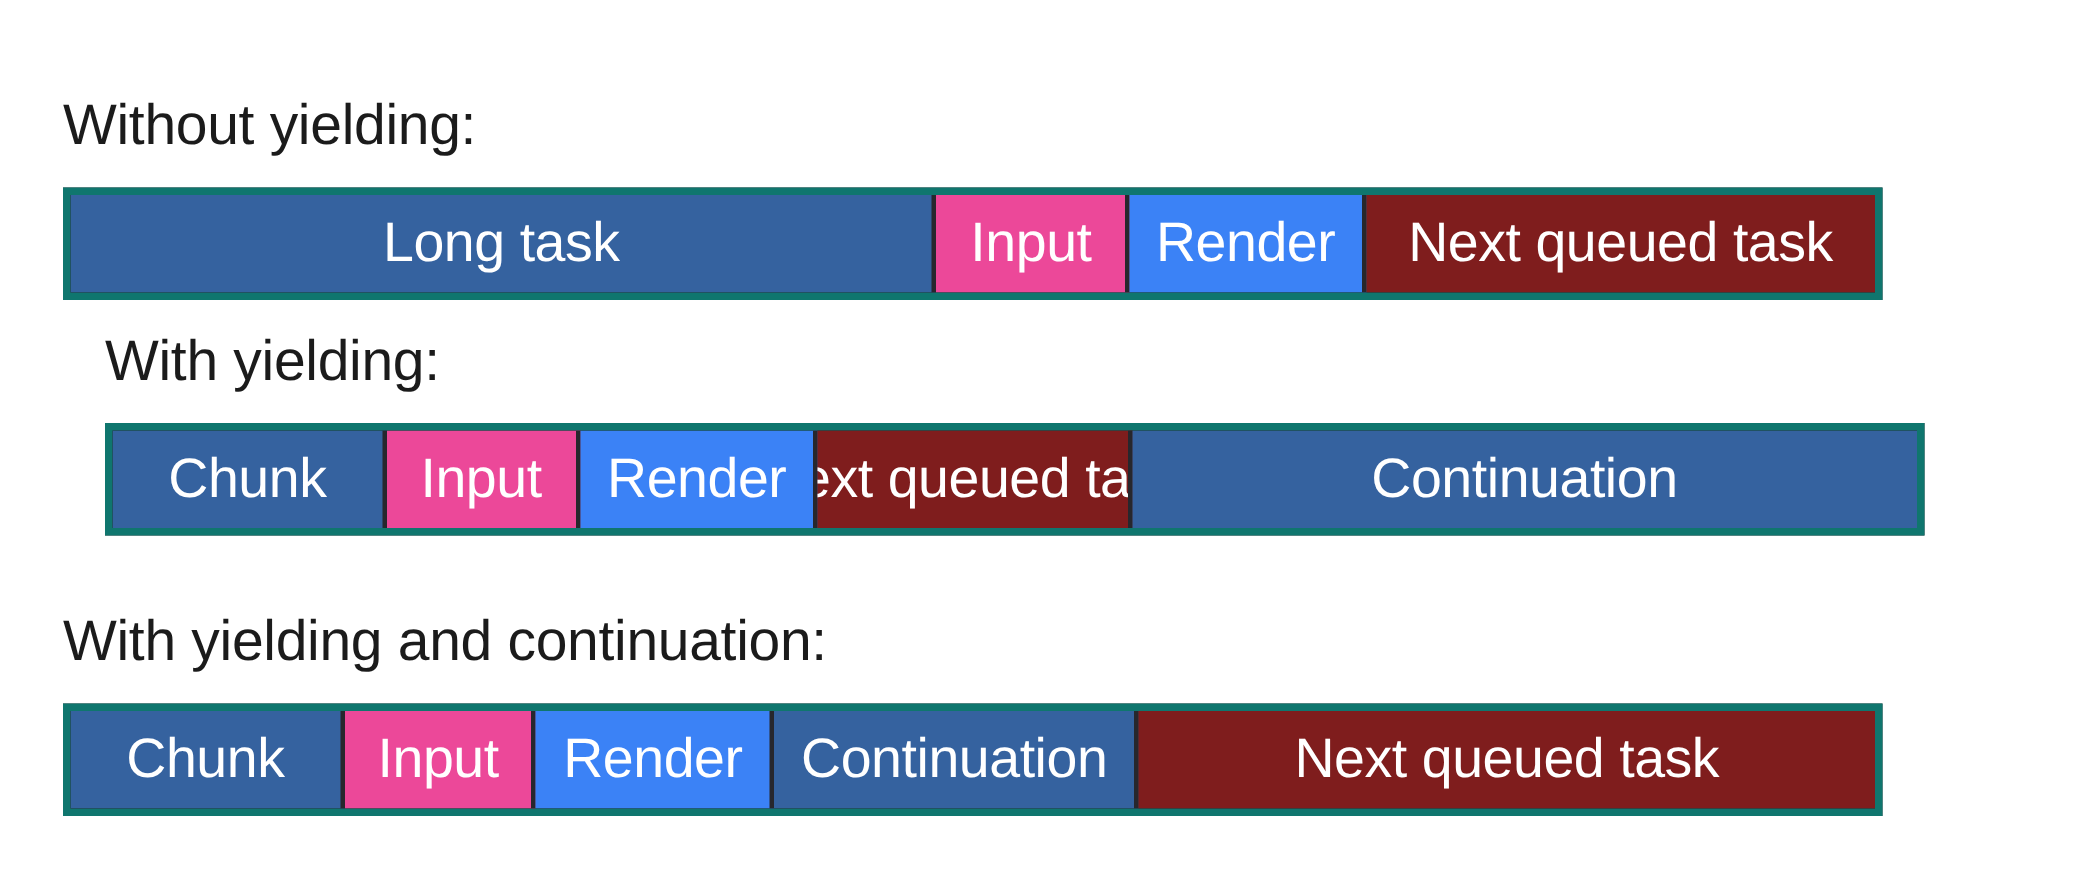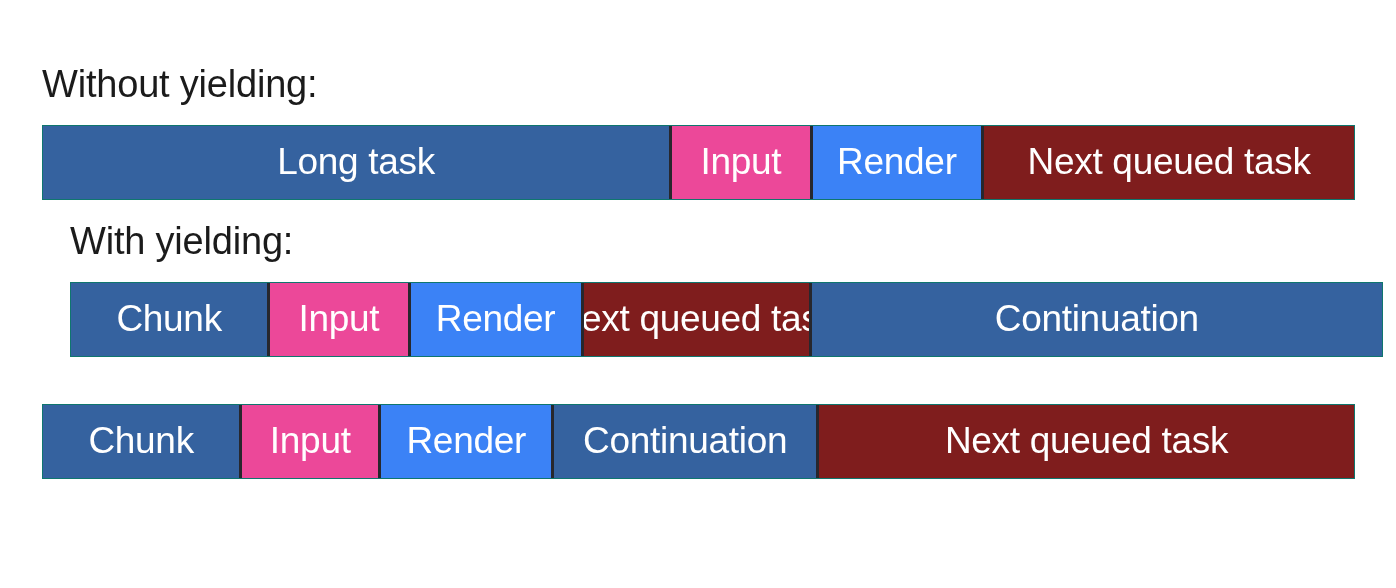"Long task" .timeline { border: 1px solid #0f766e -> 5px solid #0f766e; width: 1313px -> 1213px }
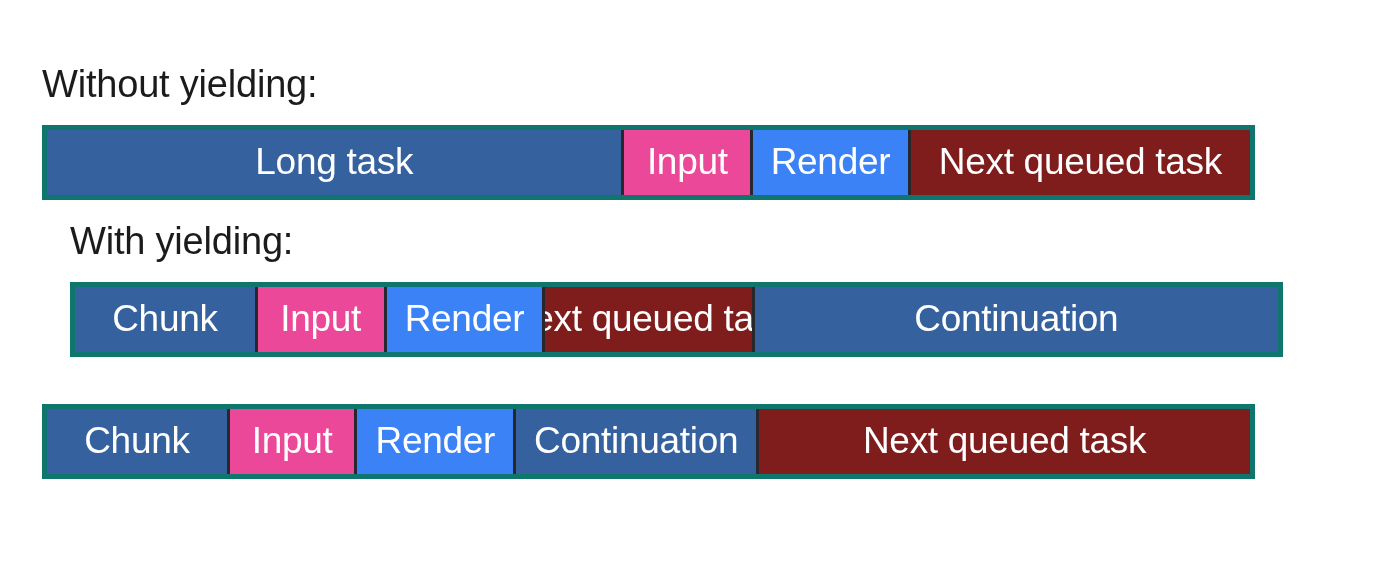"With yielding and continuation:" div.caption { html: none -> <div>With yielding and continuation:</div> }
